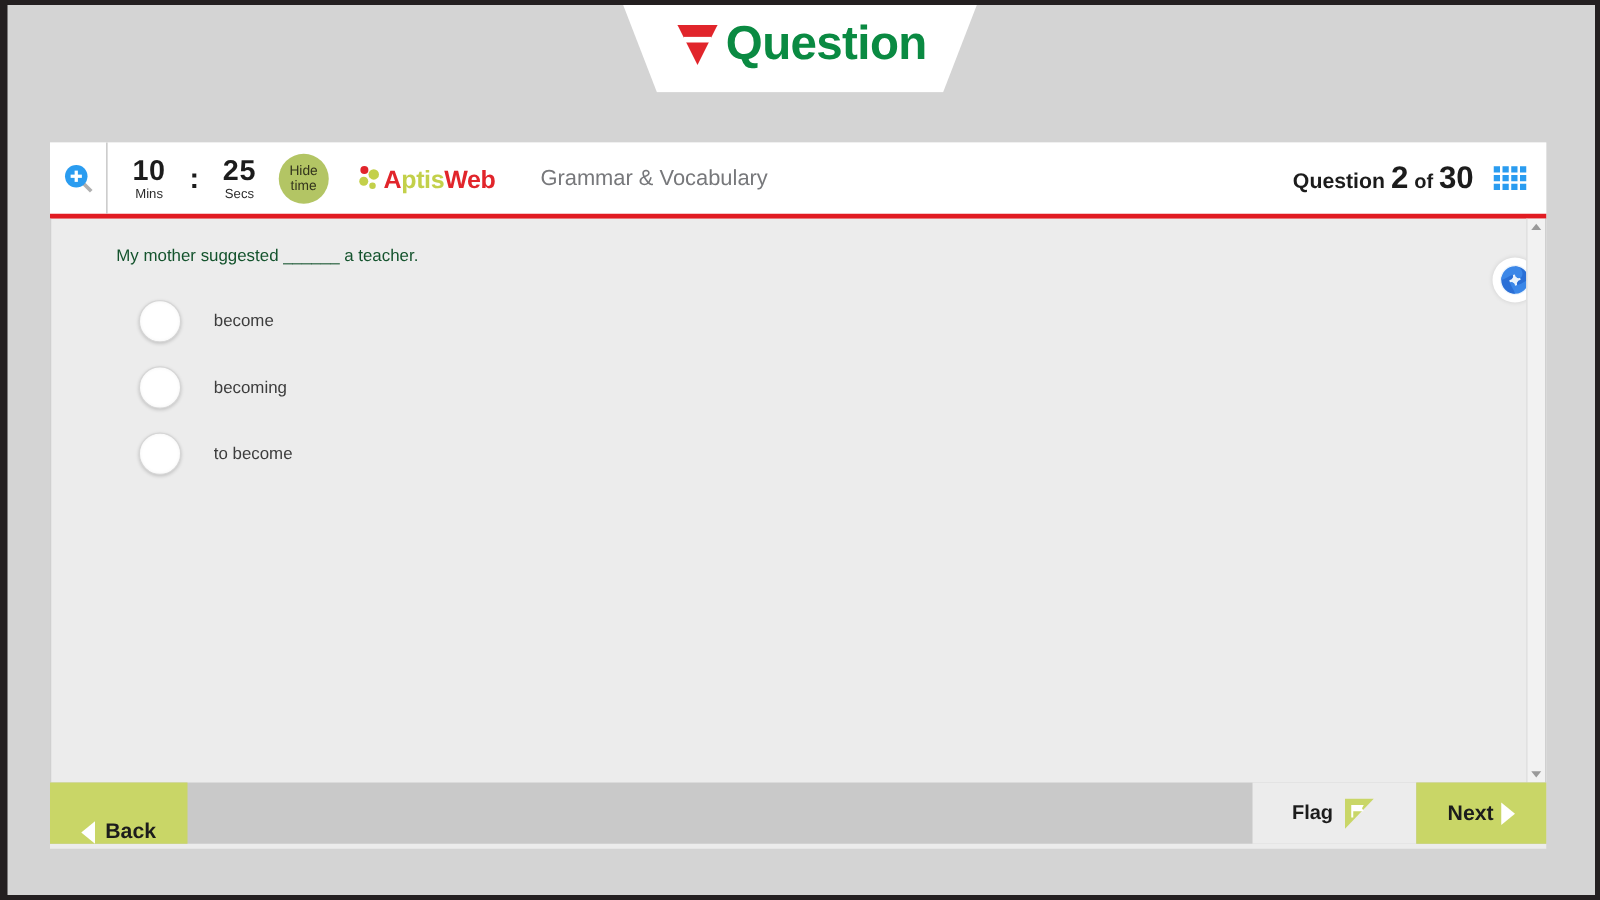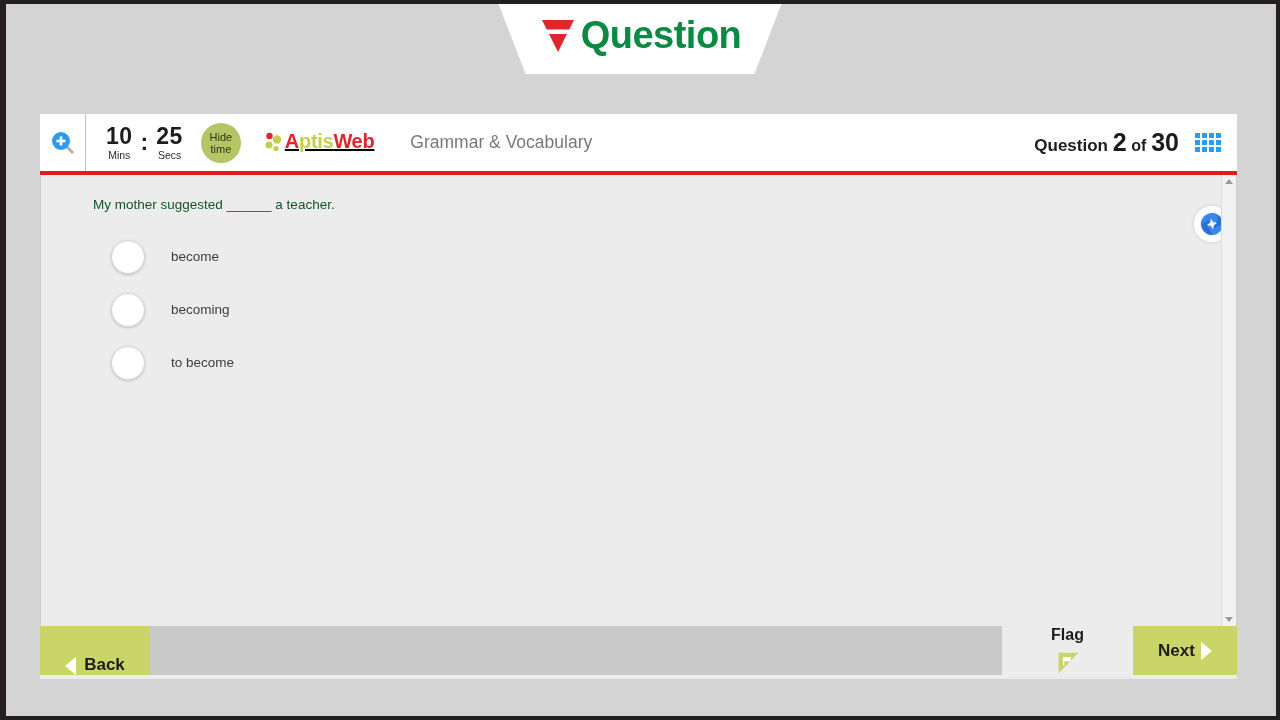"10" .tb-timer { gap: 1px -> 12px }
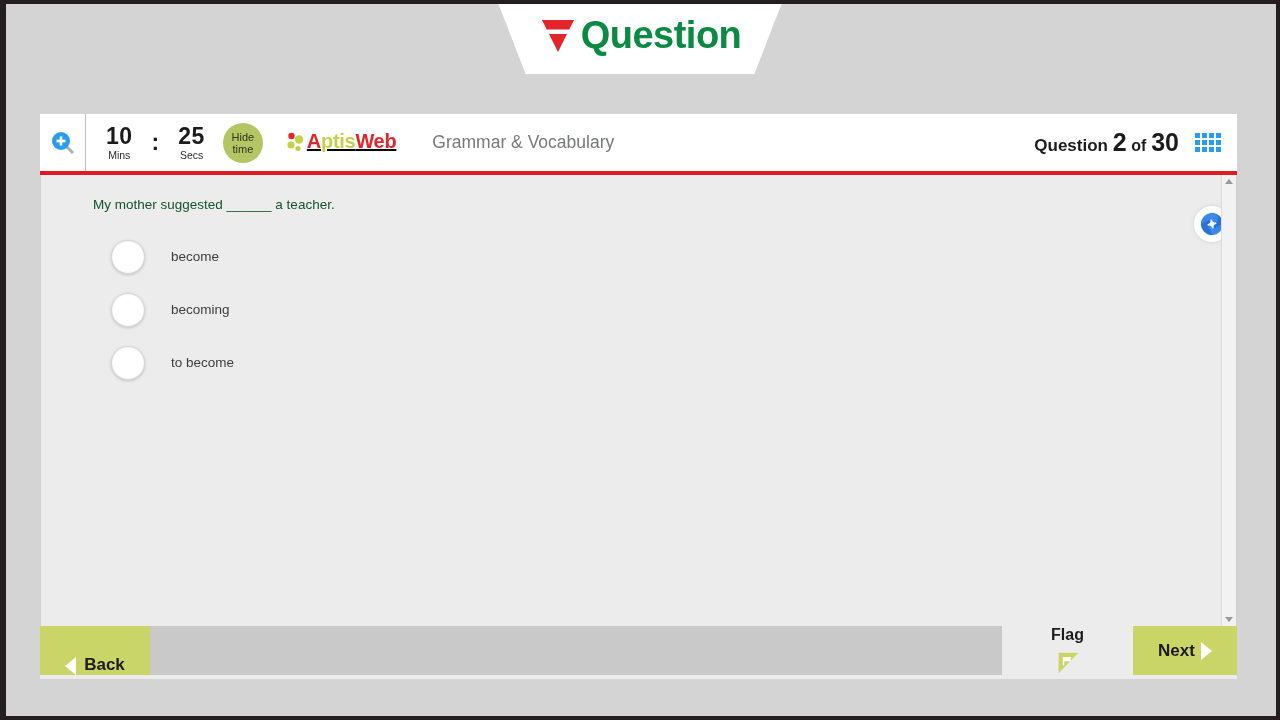"AptisWeb" .aptis-logo { align-items: flex-start -> flex-end; text-decoration: underline -> none }
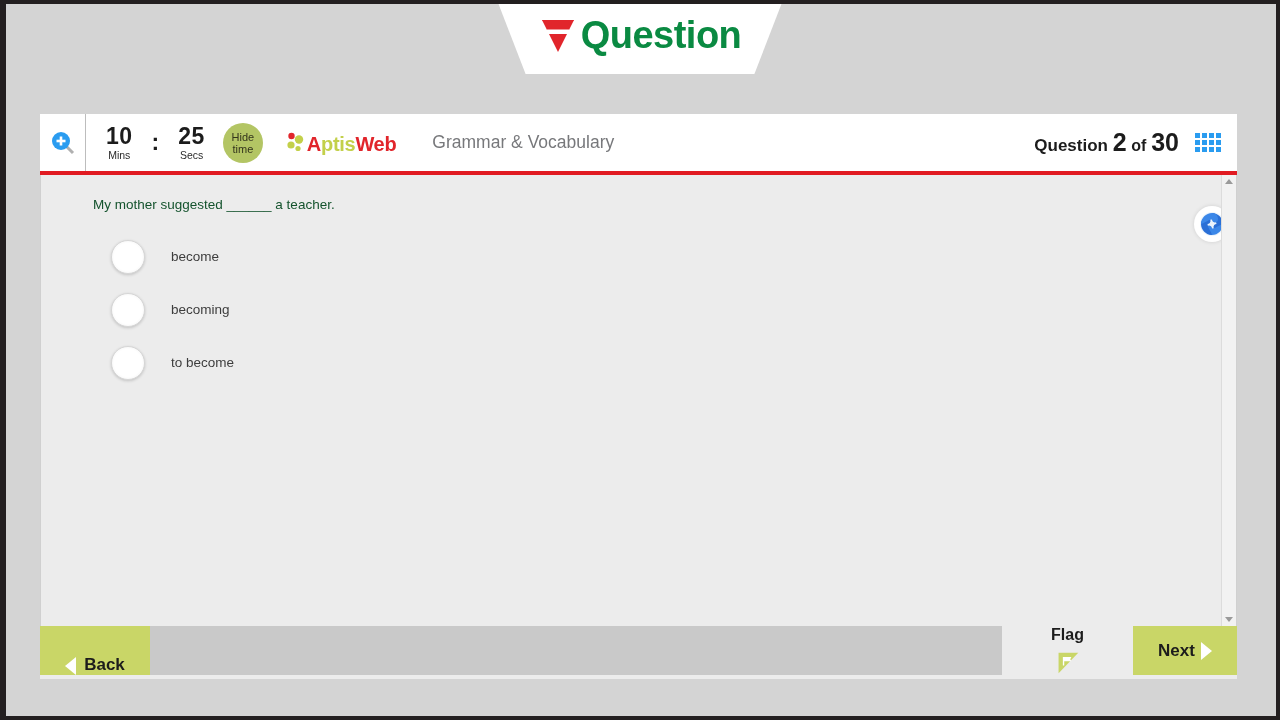"Flag" .btn-flag { flex-direction: column -> none }
